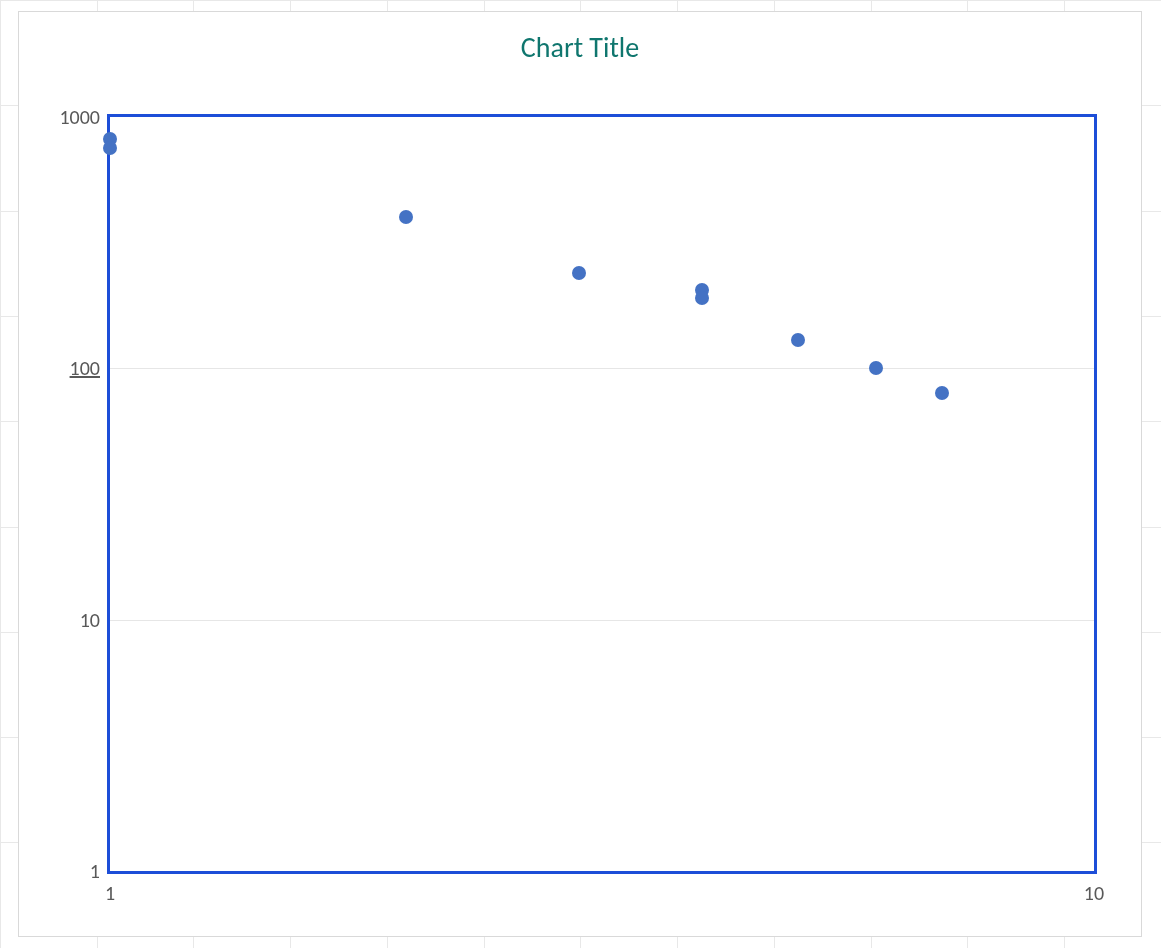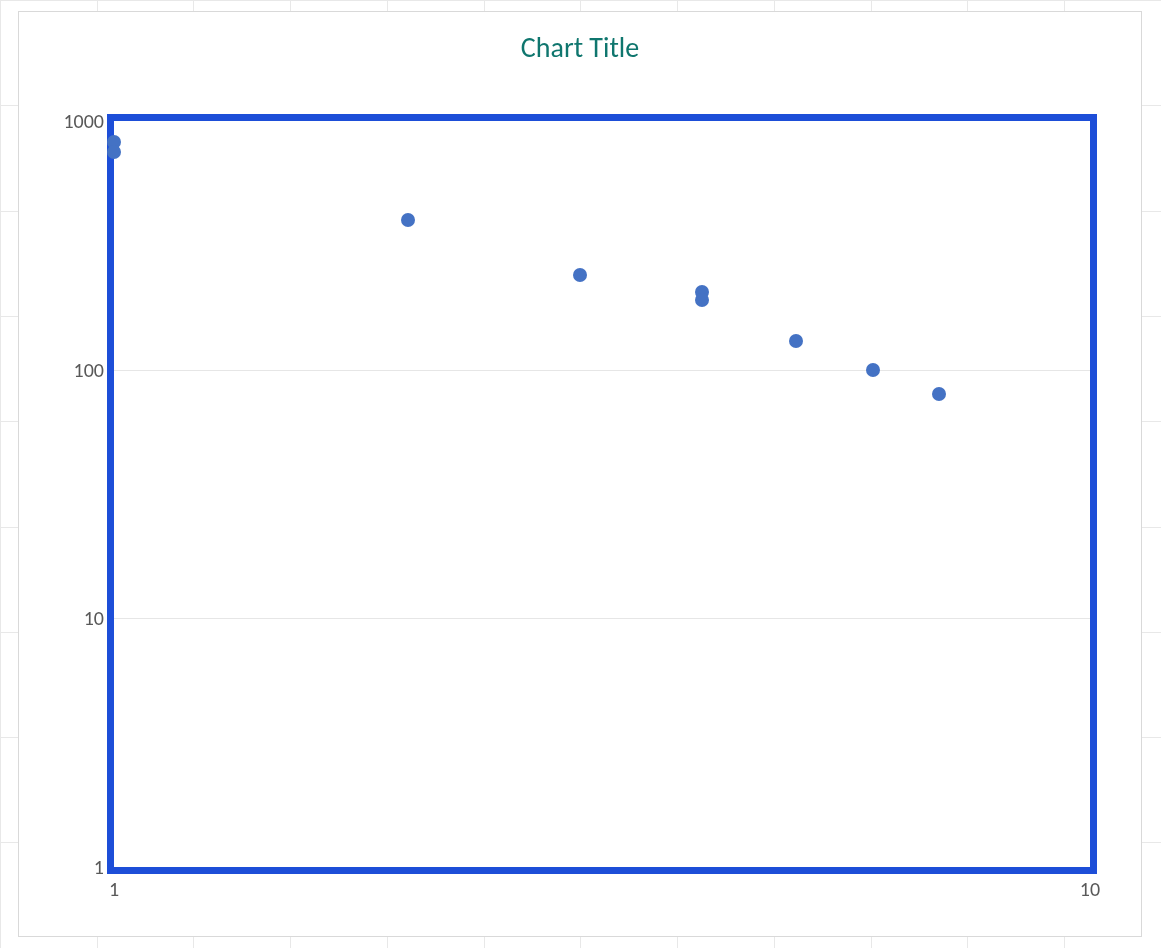"1000" .plot-area { border: 7px solid #1d4ed8 -> 3px solid #1d4ed8 }
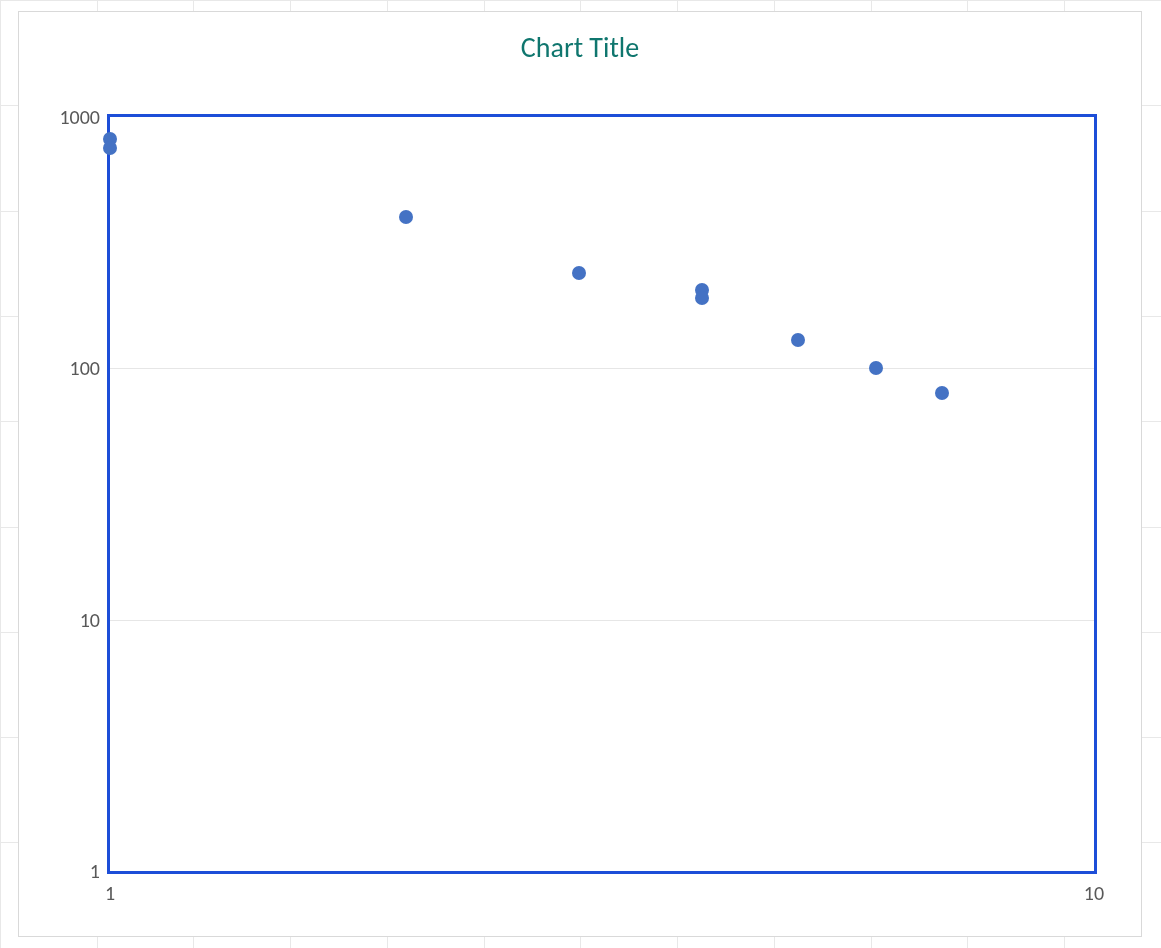"100" span.y-tick-label { text-decoration: none -> underline }
